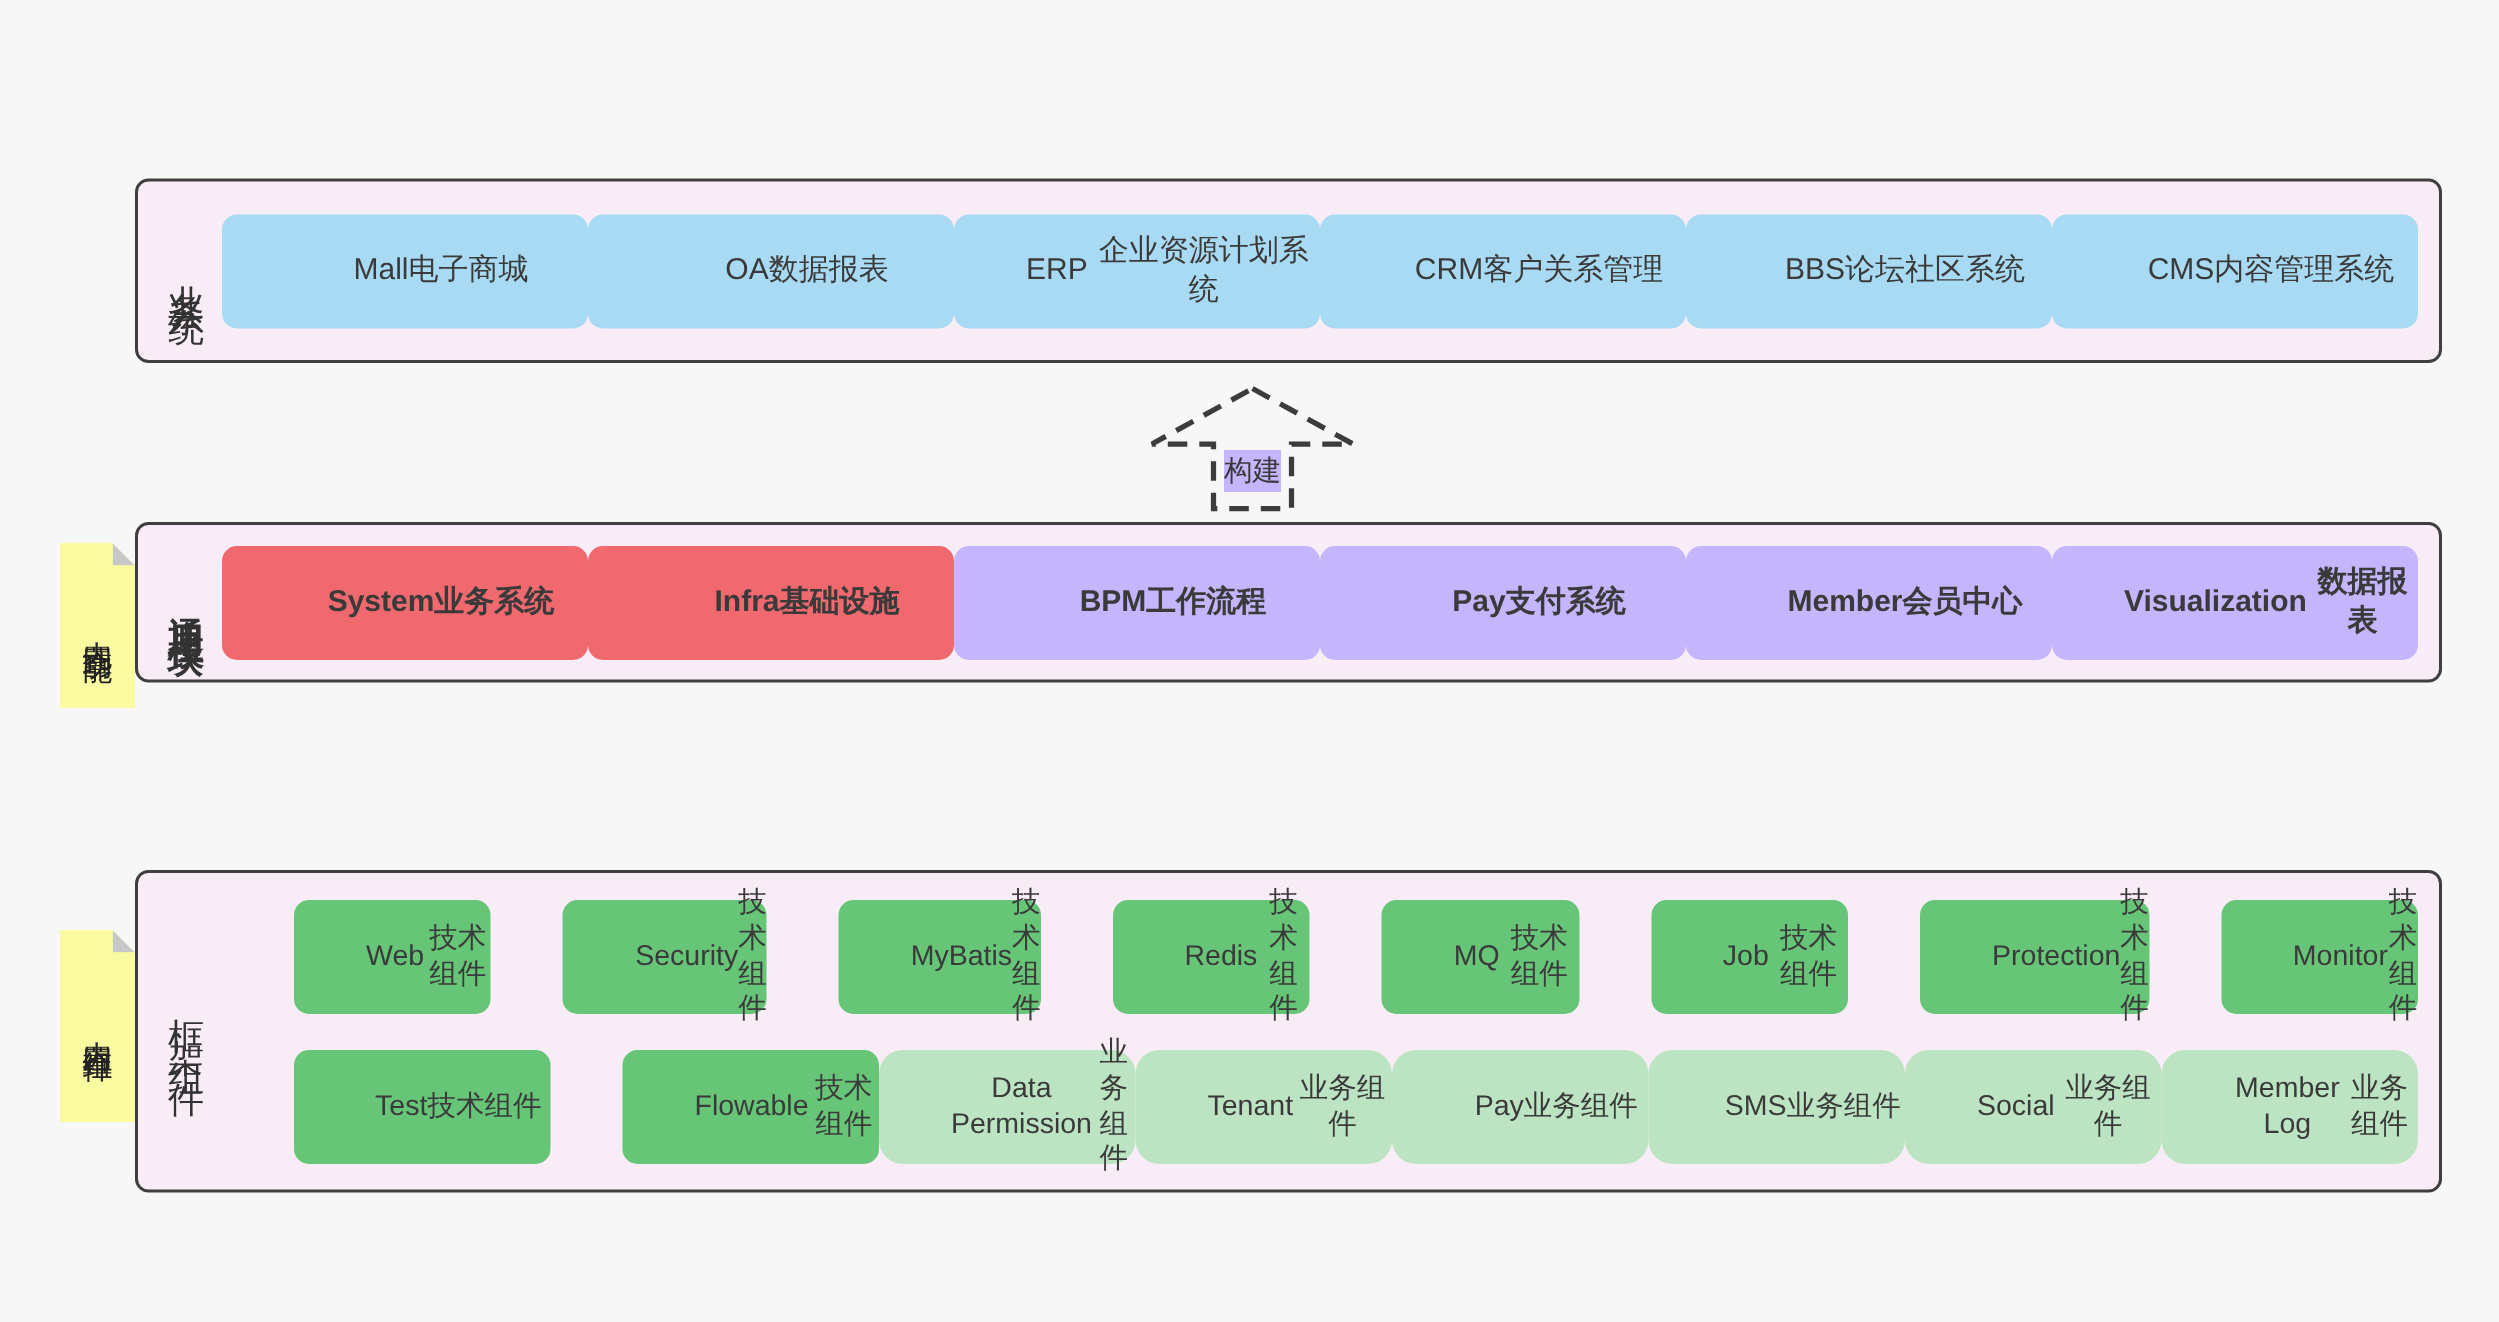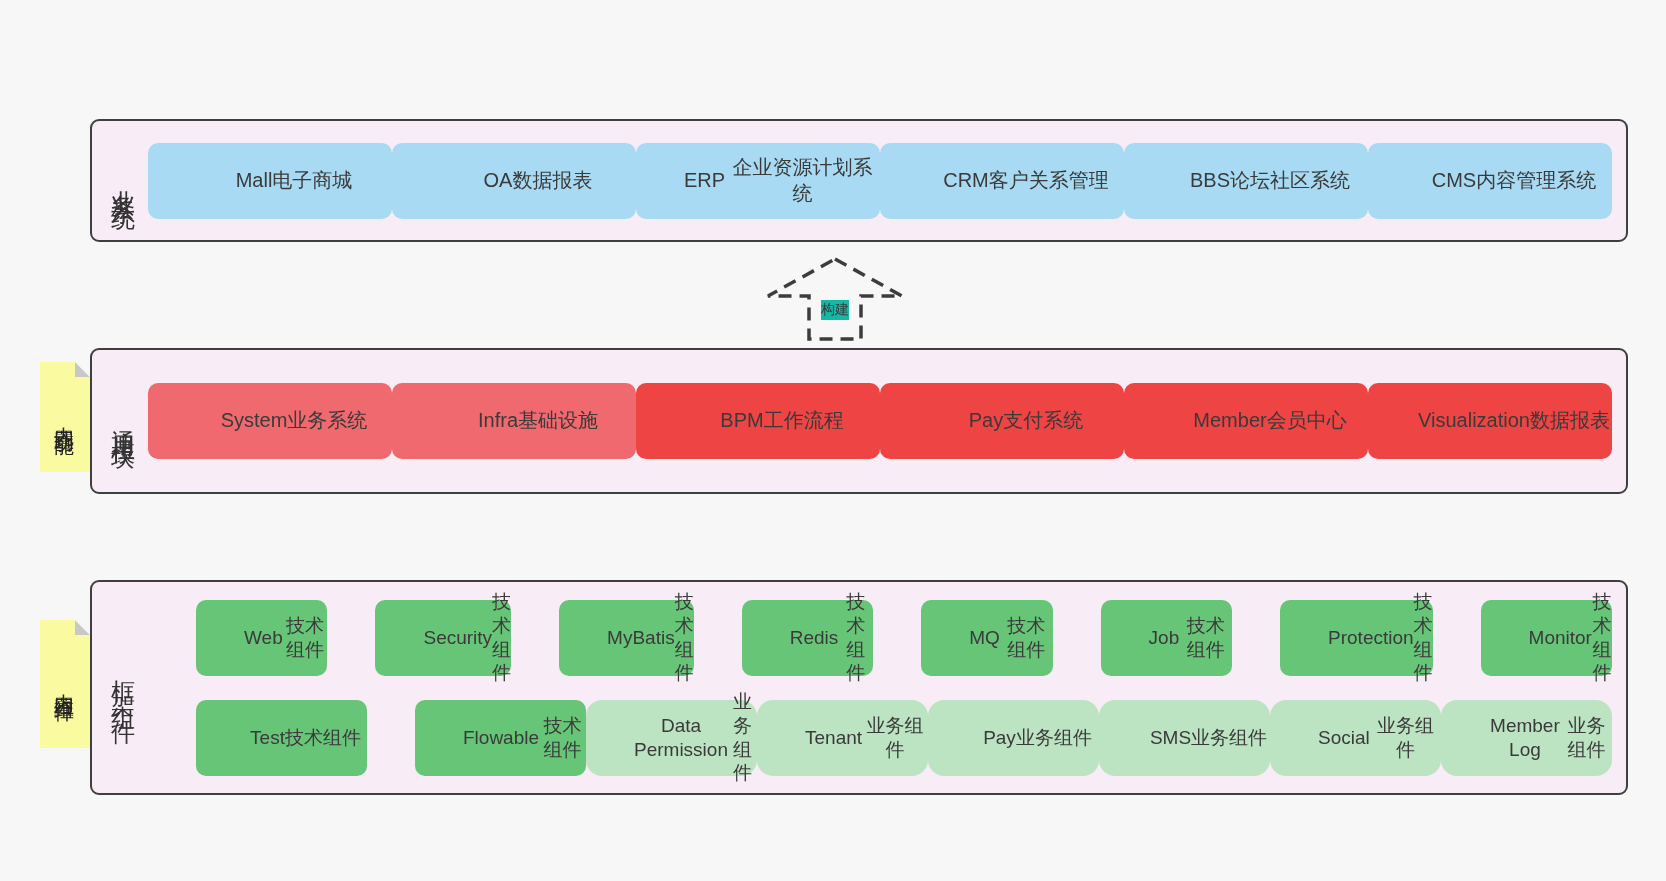"构建" .arrow-label { background: #14b8a6 -> #c4b5fd; font-size: 14px -> 19px }
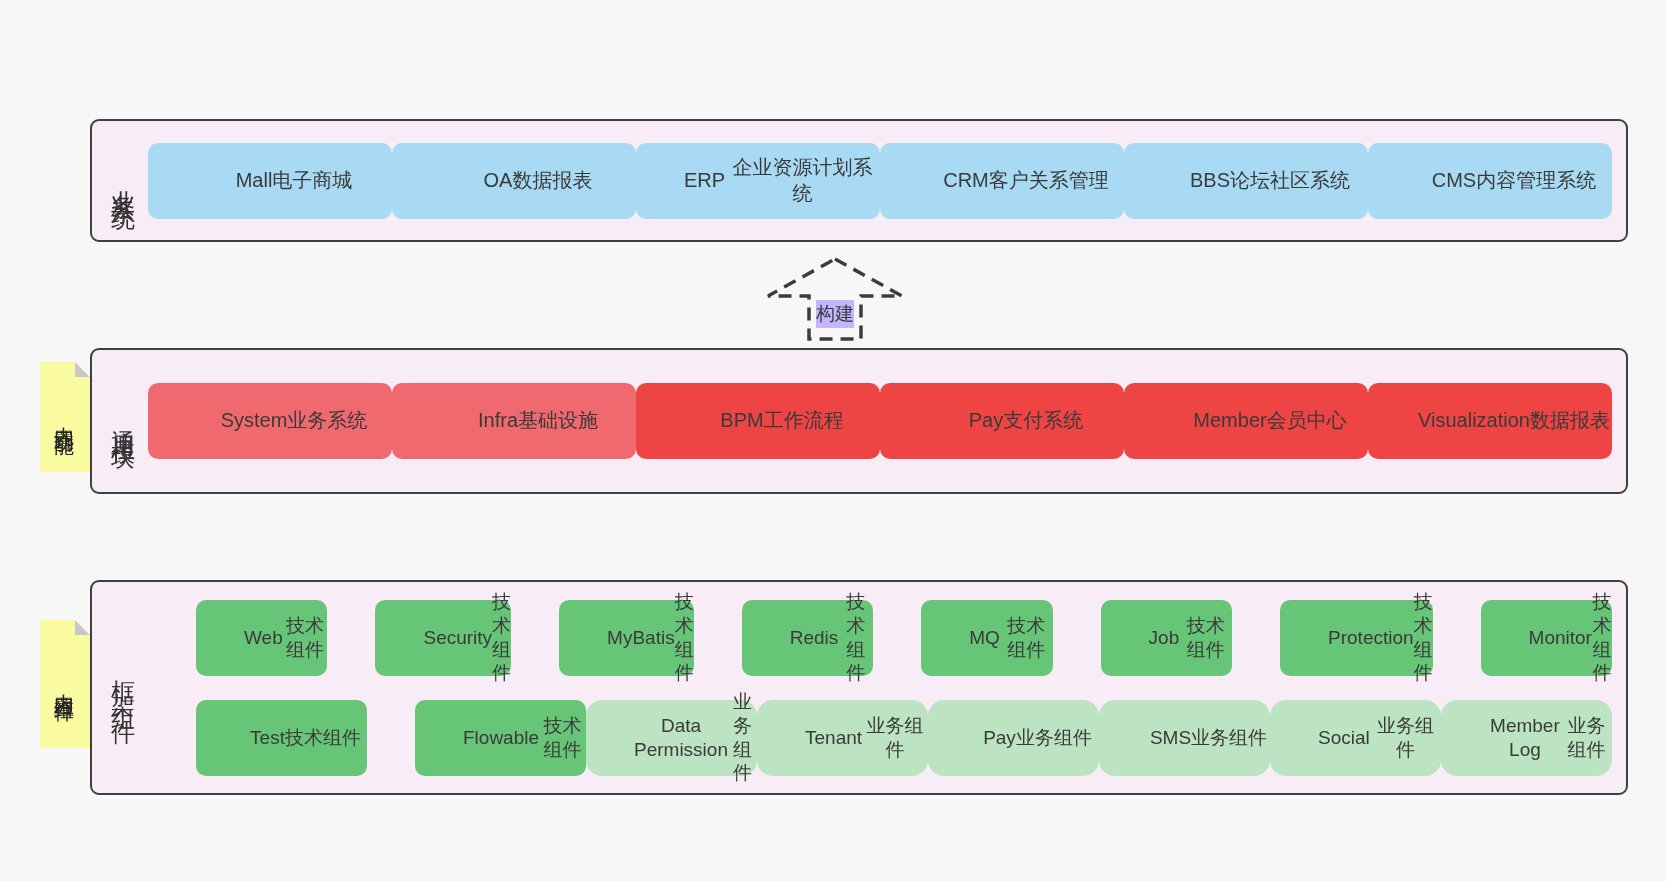"System" #layer-modules { font-weight: none -> bold; height: 146px -> 107px }
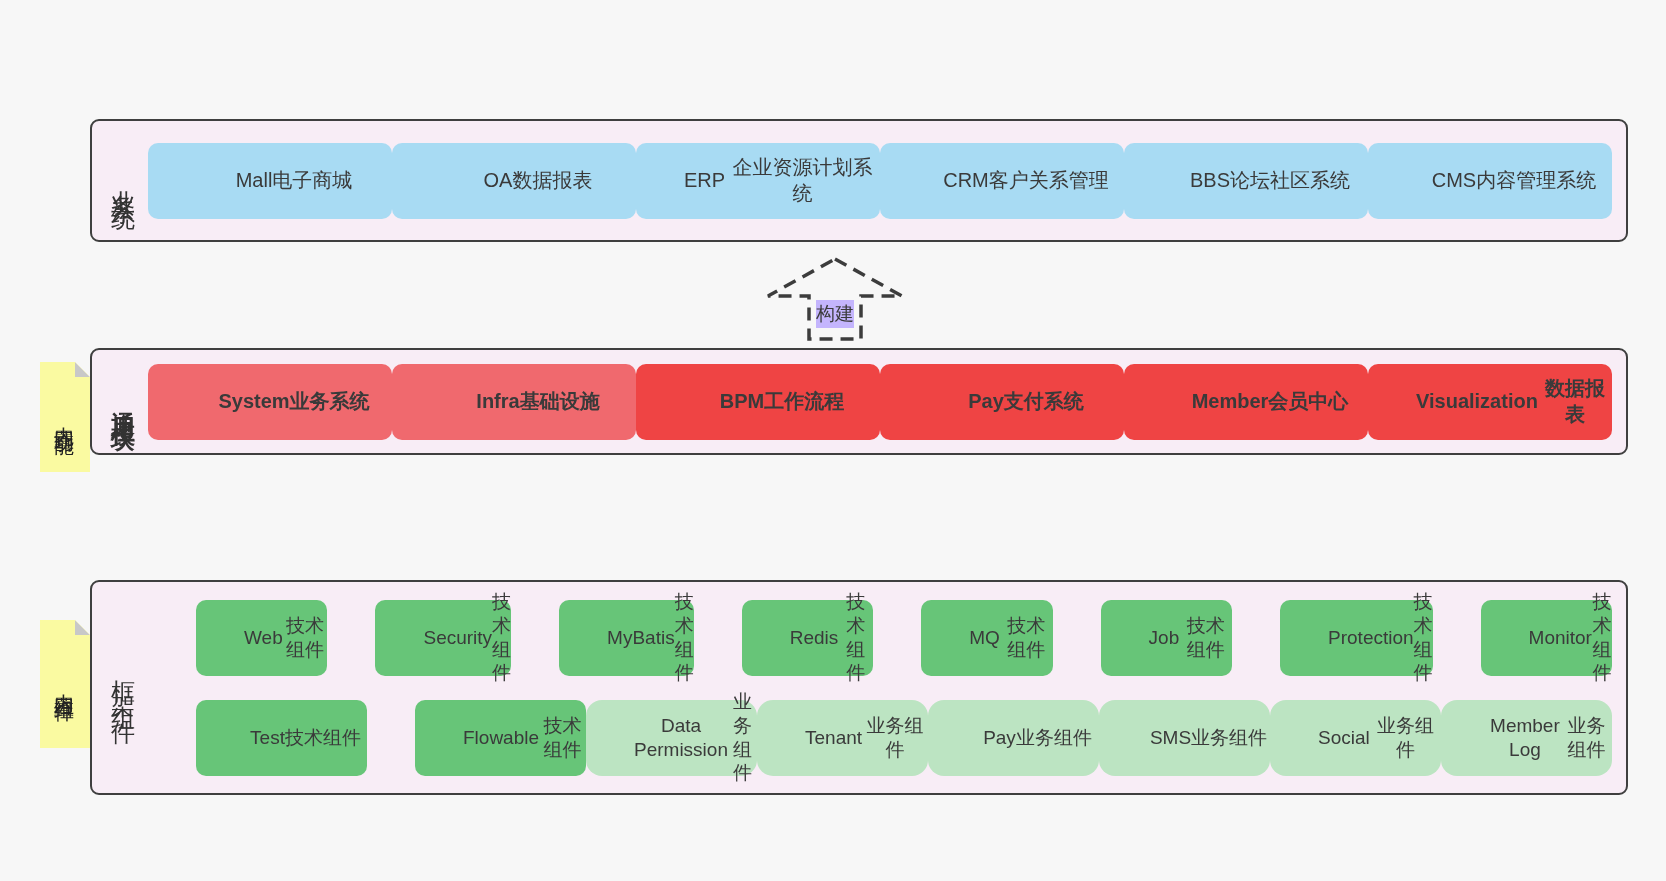"BPM" .v-pink { background: #ef4444 -> #c4b5fd }
